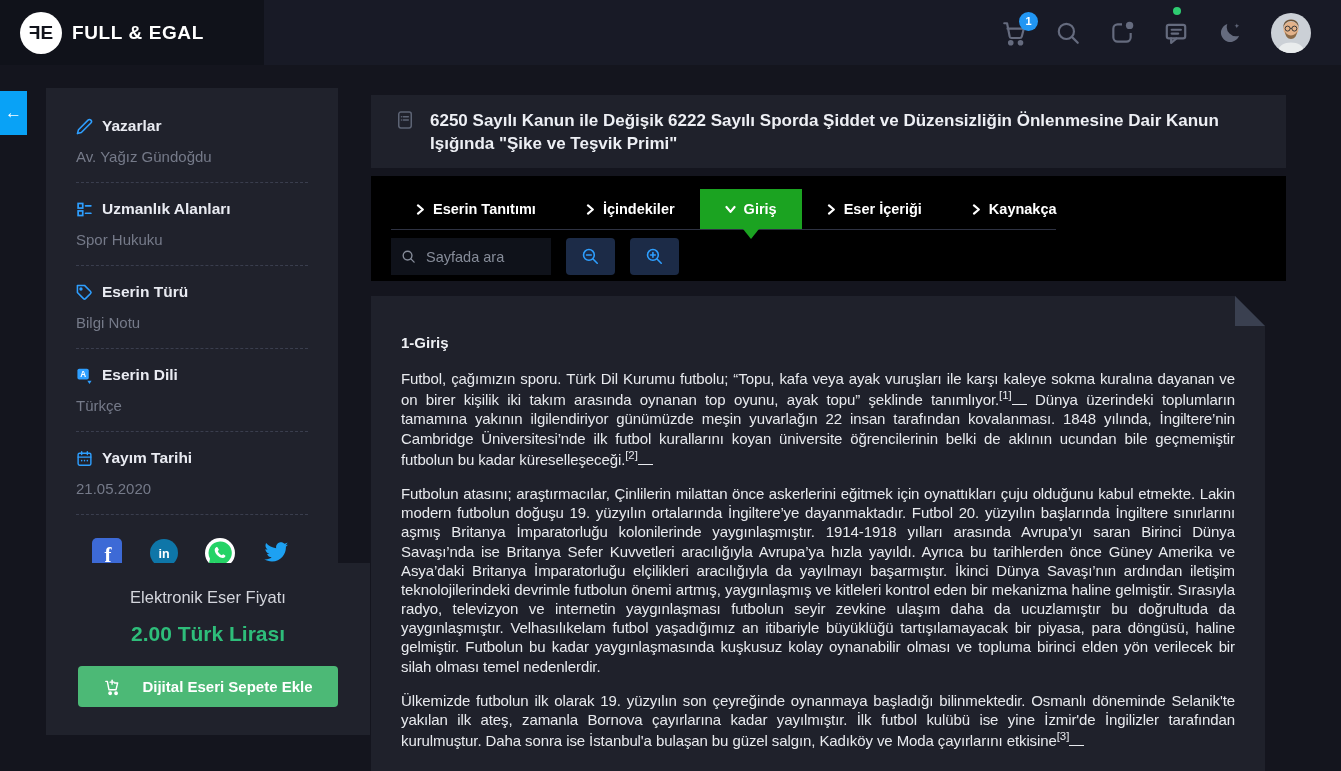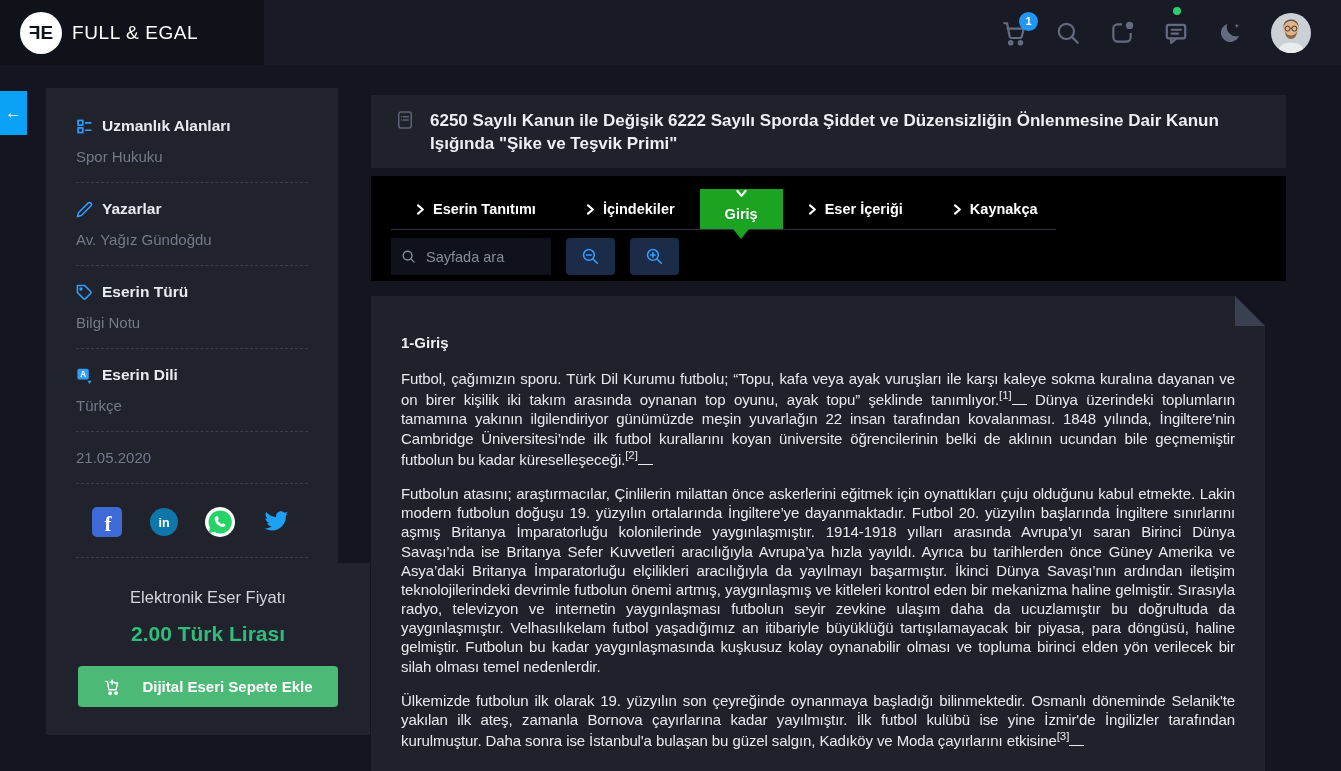"FULL & EGAL" .brand { font-weight: normal -> bold }
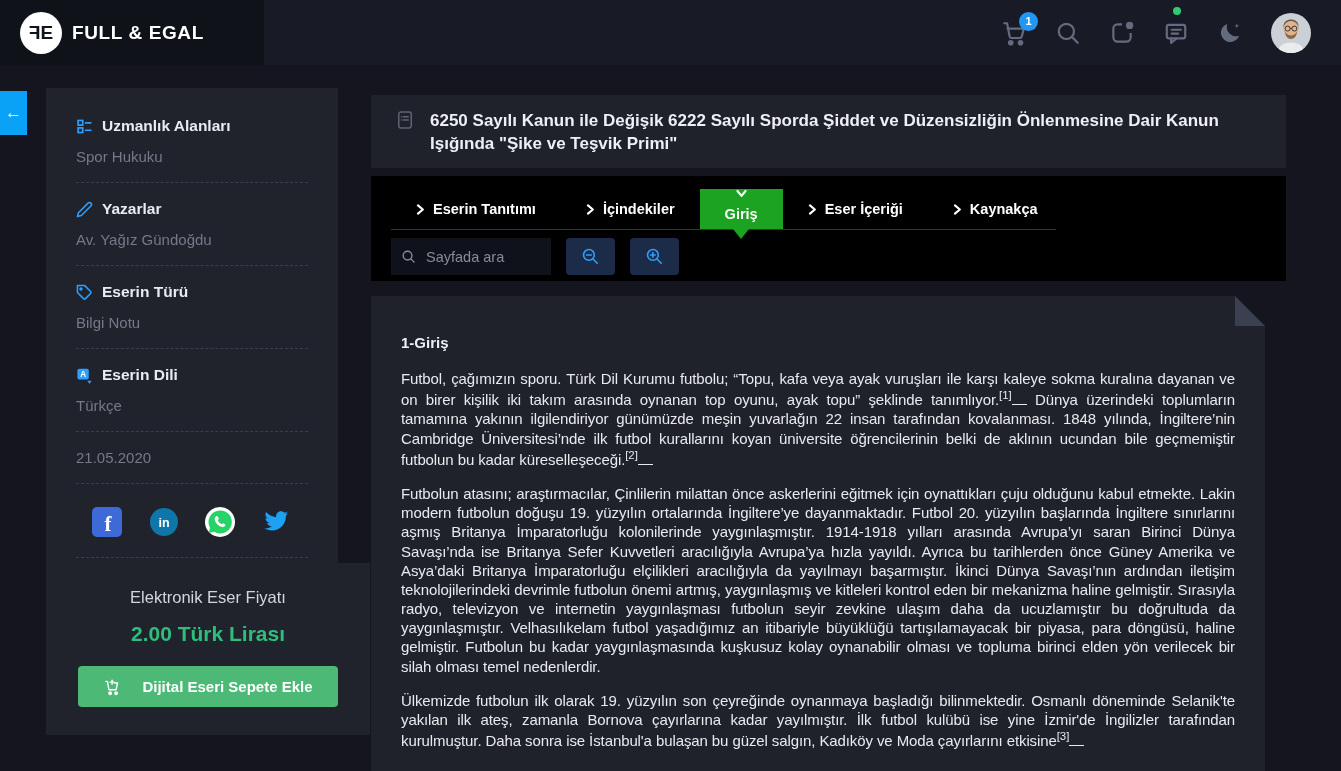"Uzmanlık Alanları" div.group { order: before "Yazarlar" -> after "Yazarlar" }
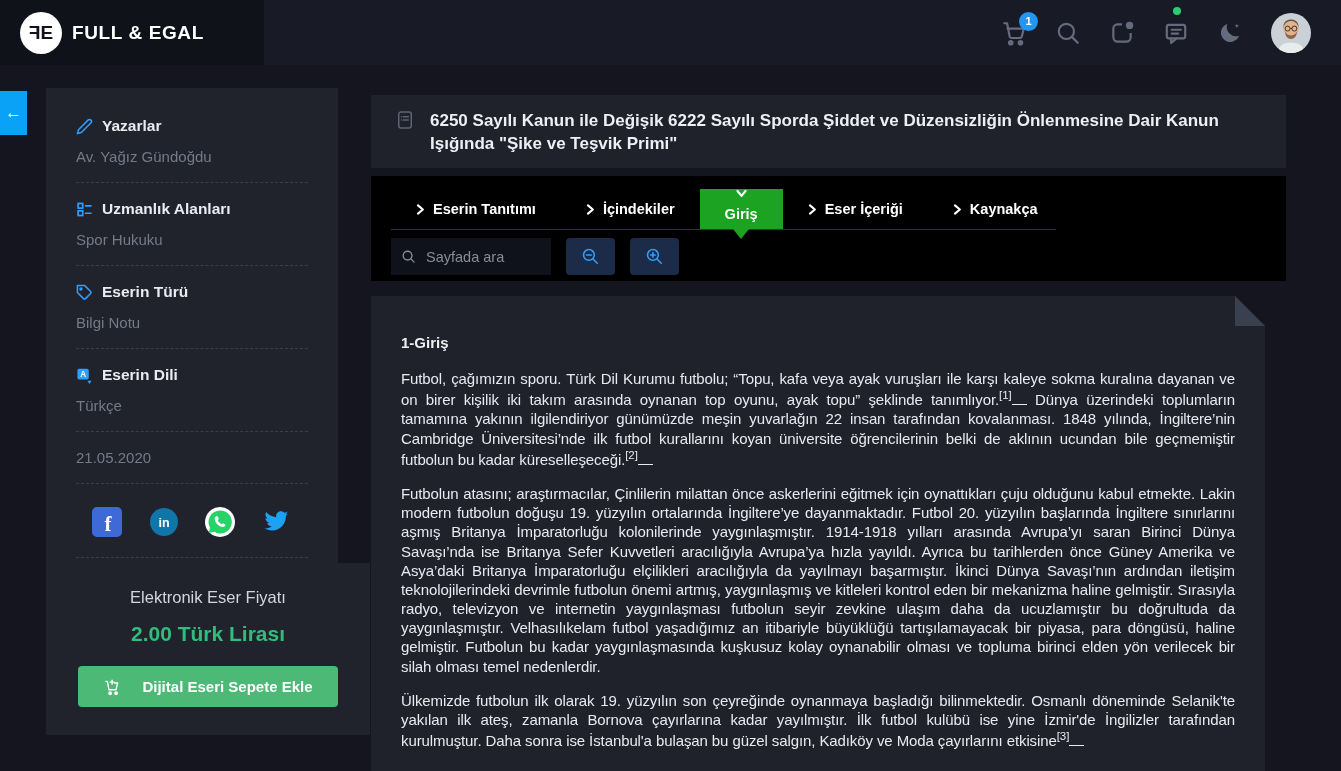"Giriş" .tab.active { flex-direction: column -> none }
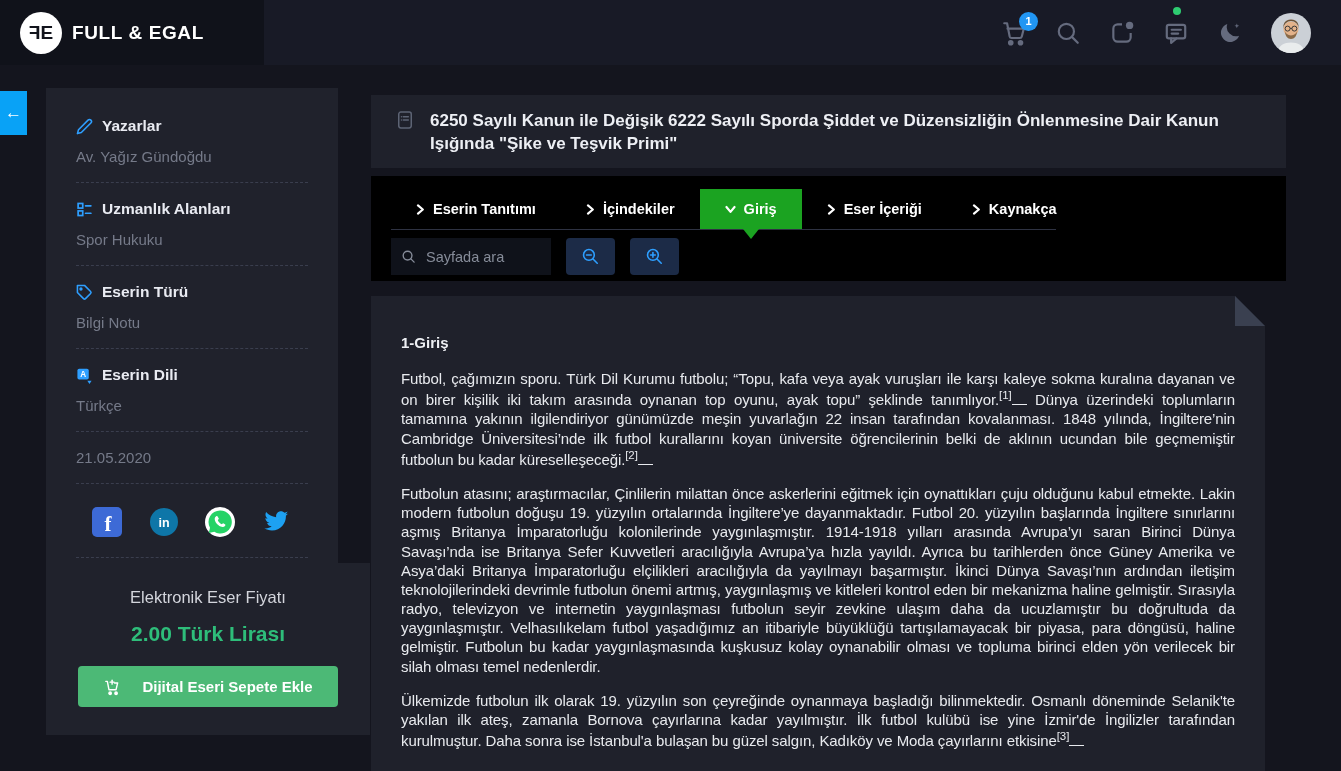"Yayım Tarihi" div.g-head { html: none -> <div> <span> <svg> <rect></rect> <line></line> <line></line> <line></line> <circle></circle> <circle></circle> <circle></circle> </svg> </span> <span>Yayım Tarihi</span> </div> }
